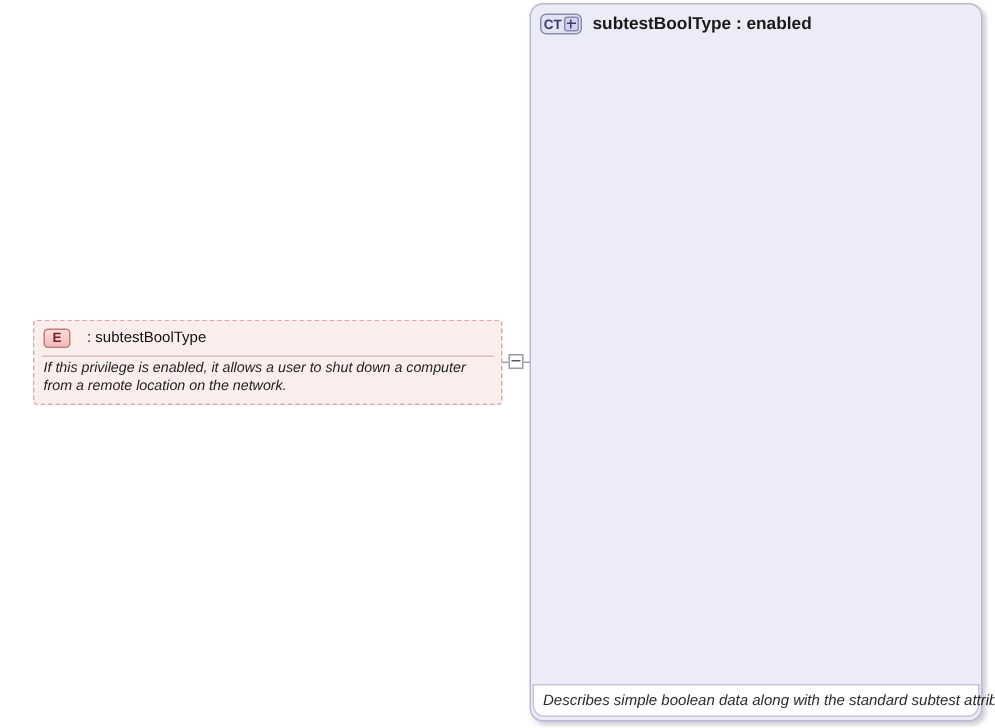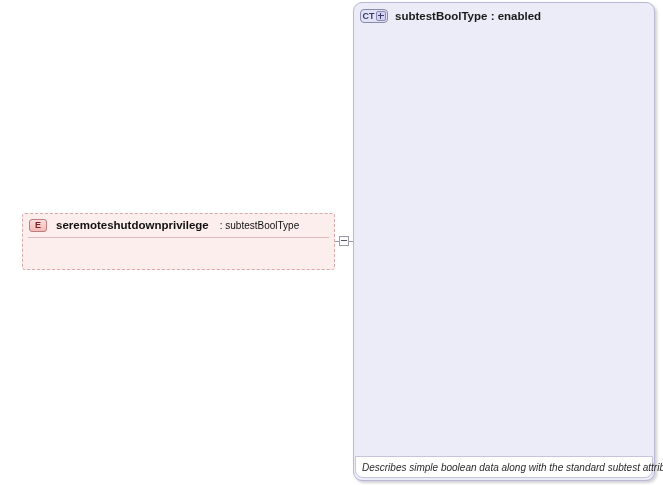"seremoteshutdownprivilege" span { html: <span>seremoteshutdownprivilege</span> -> none }
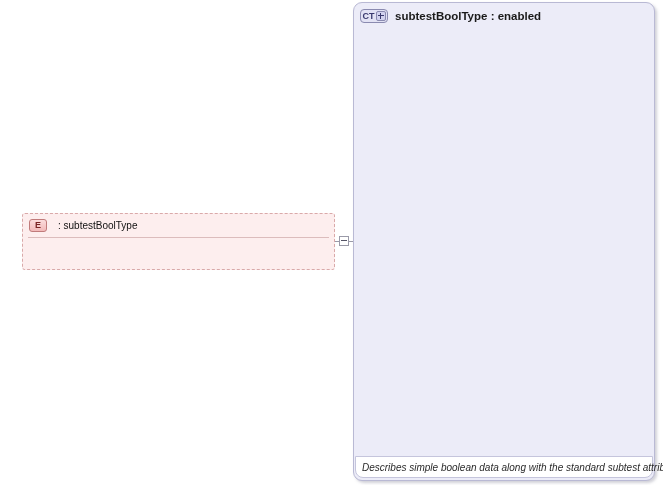"If this privilege is enabled," div { html: none -> <div>If this privilege is enabled, it allows a user to shut down a computer from a remote location on the network.</div> }
